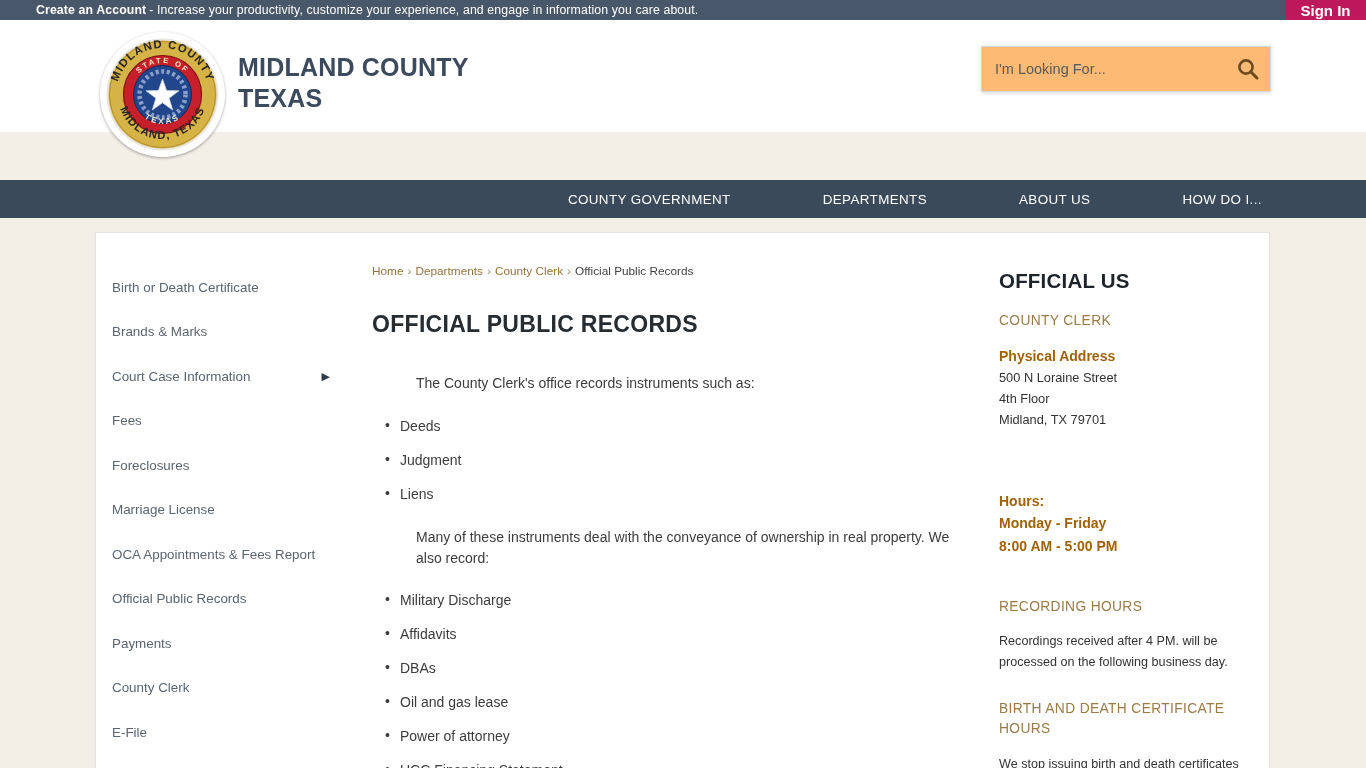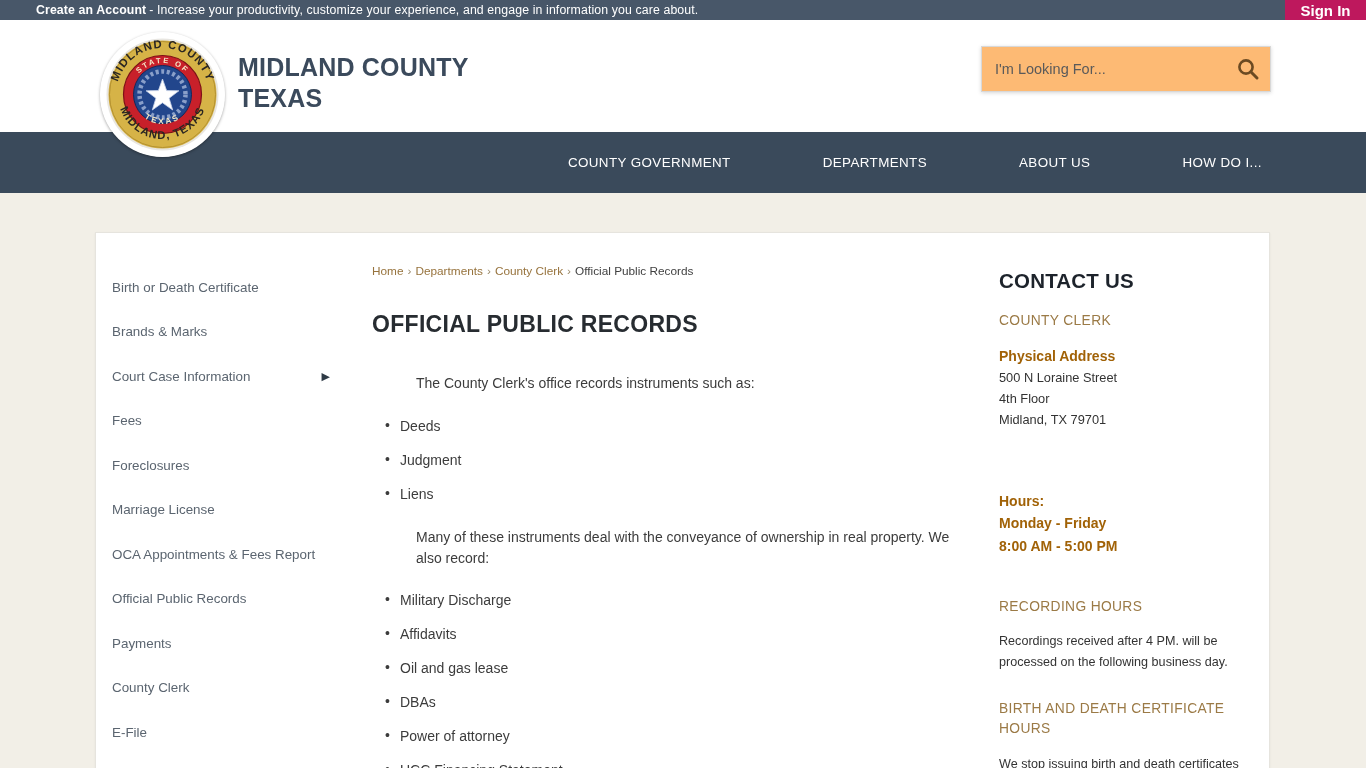"COUNTY GOVERNMENT" .navbar { height: 61px -> 38px; margin-top: none -> 48px }
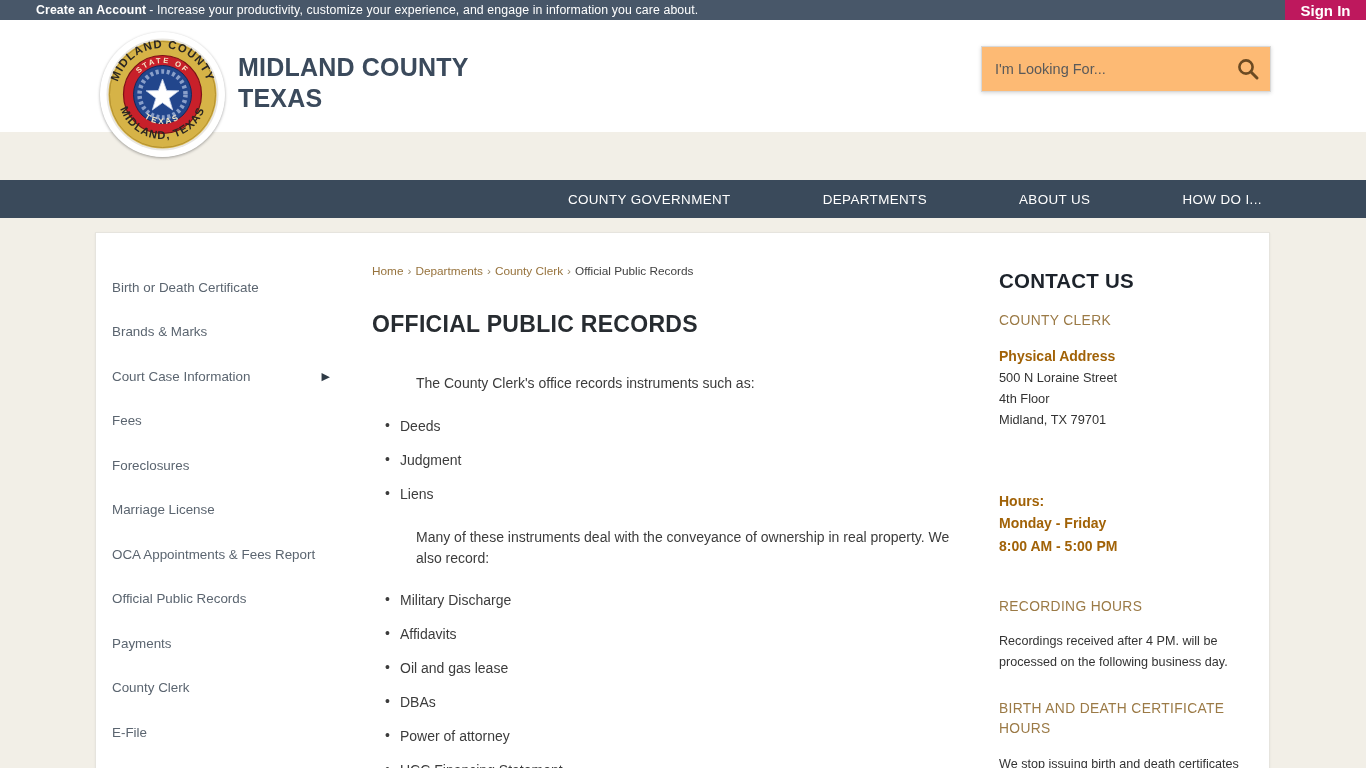"CONTACT US" h2 { text: CONTACT -> OFFICIAL }
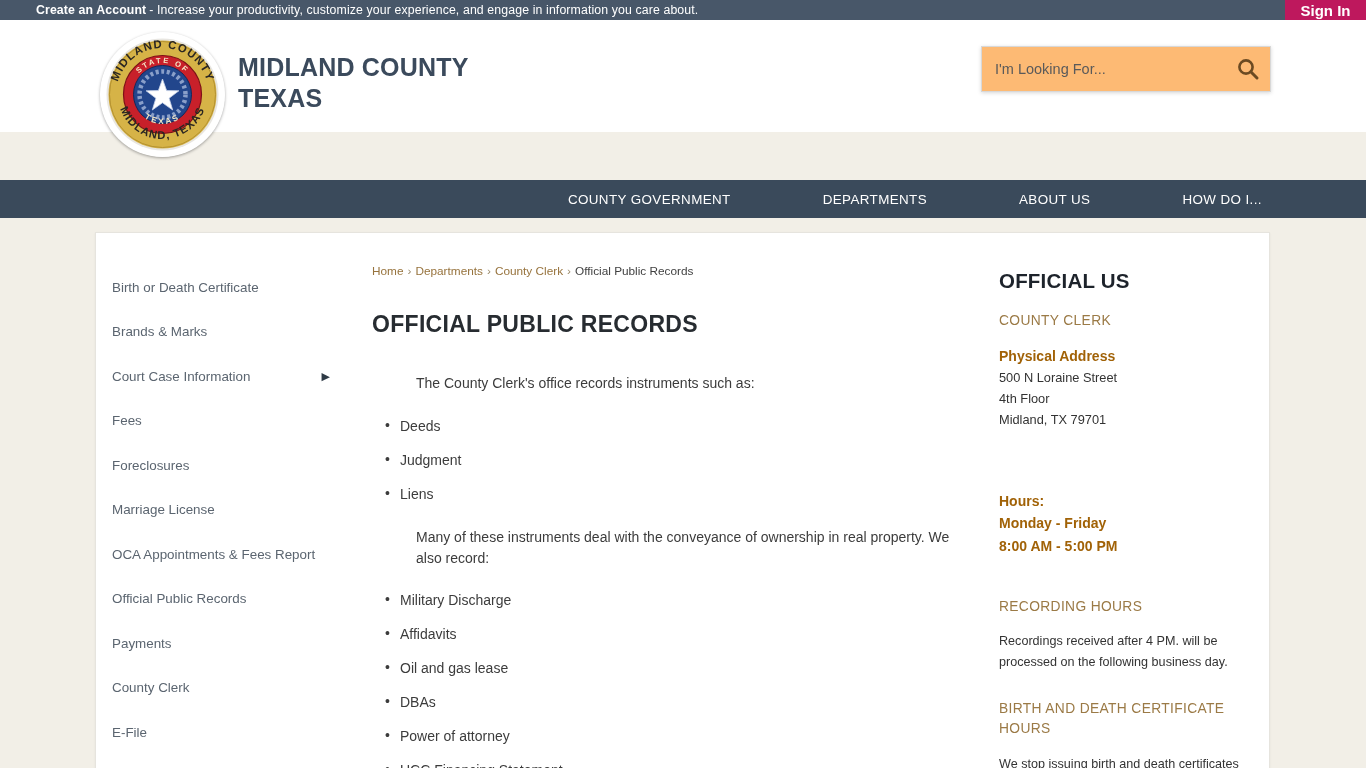"Oil and gas lease" li { order: before "DBAs" -> after "DBAs" }
